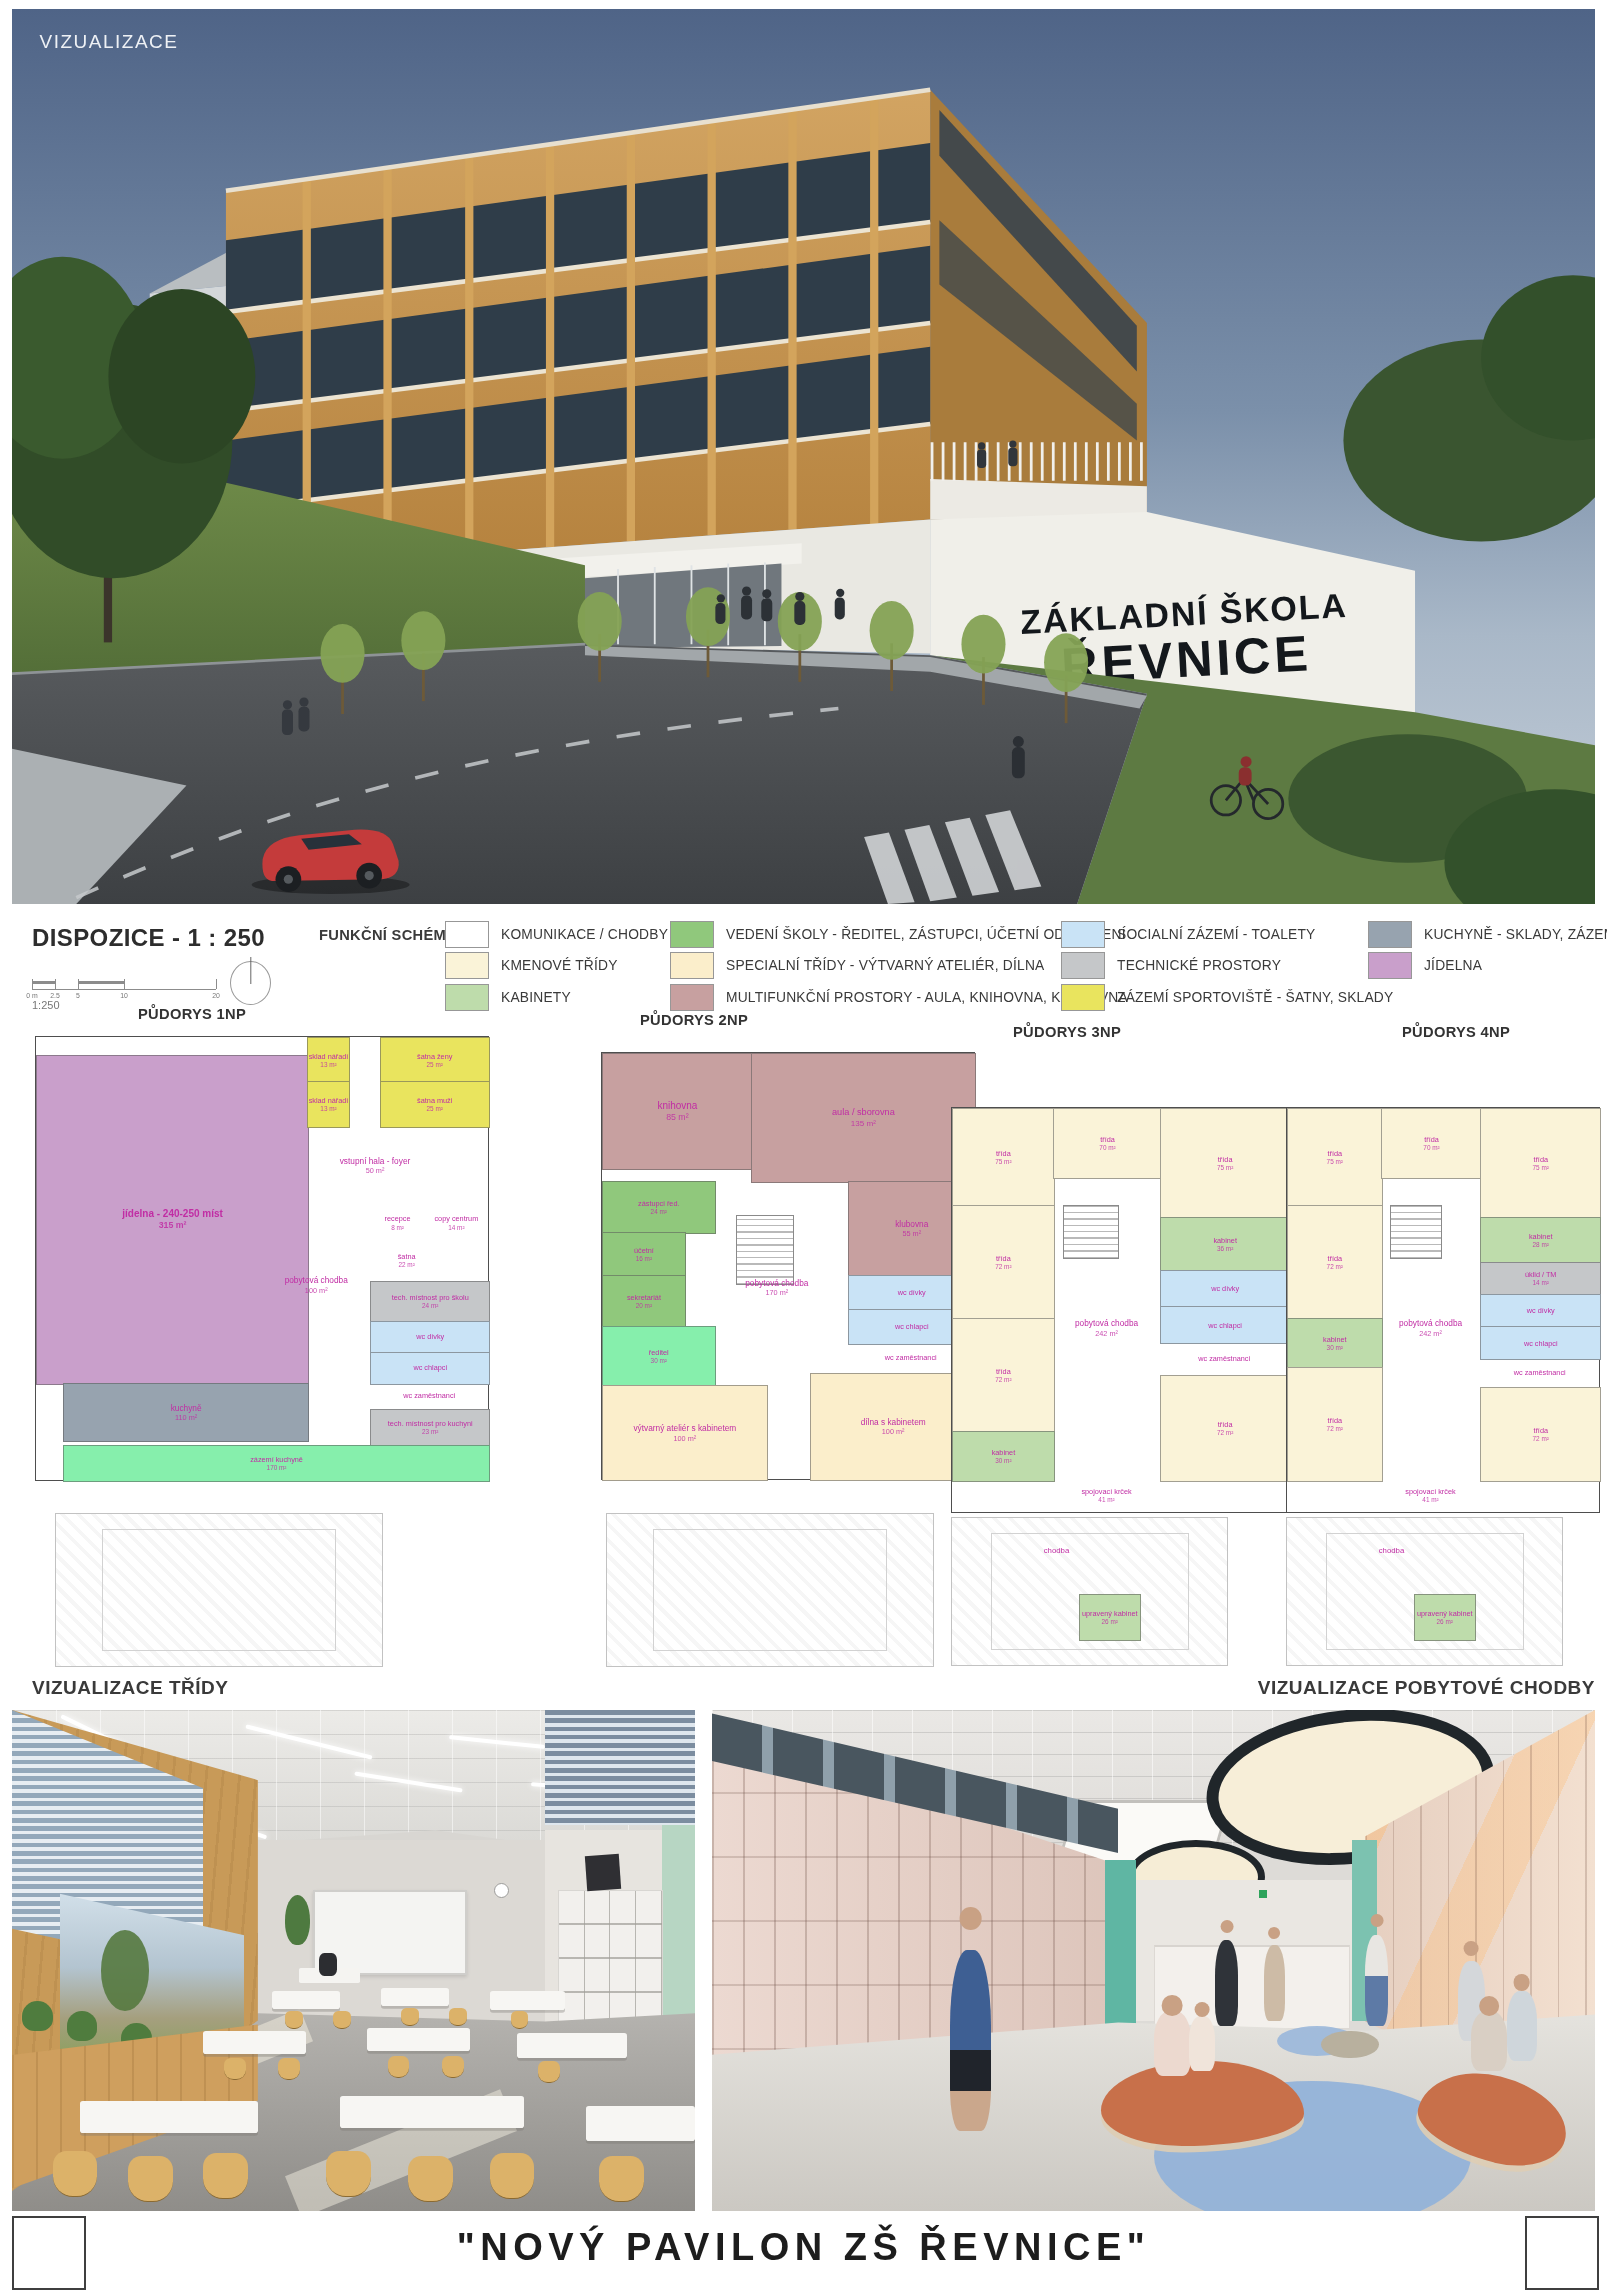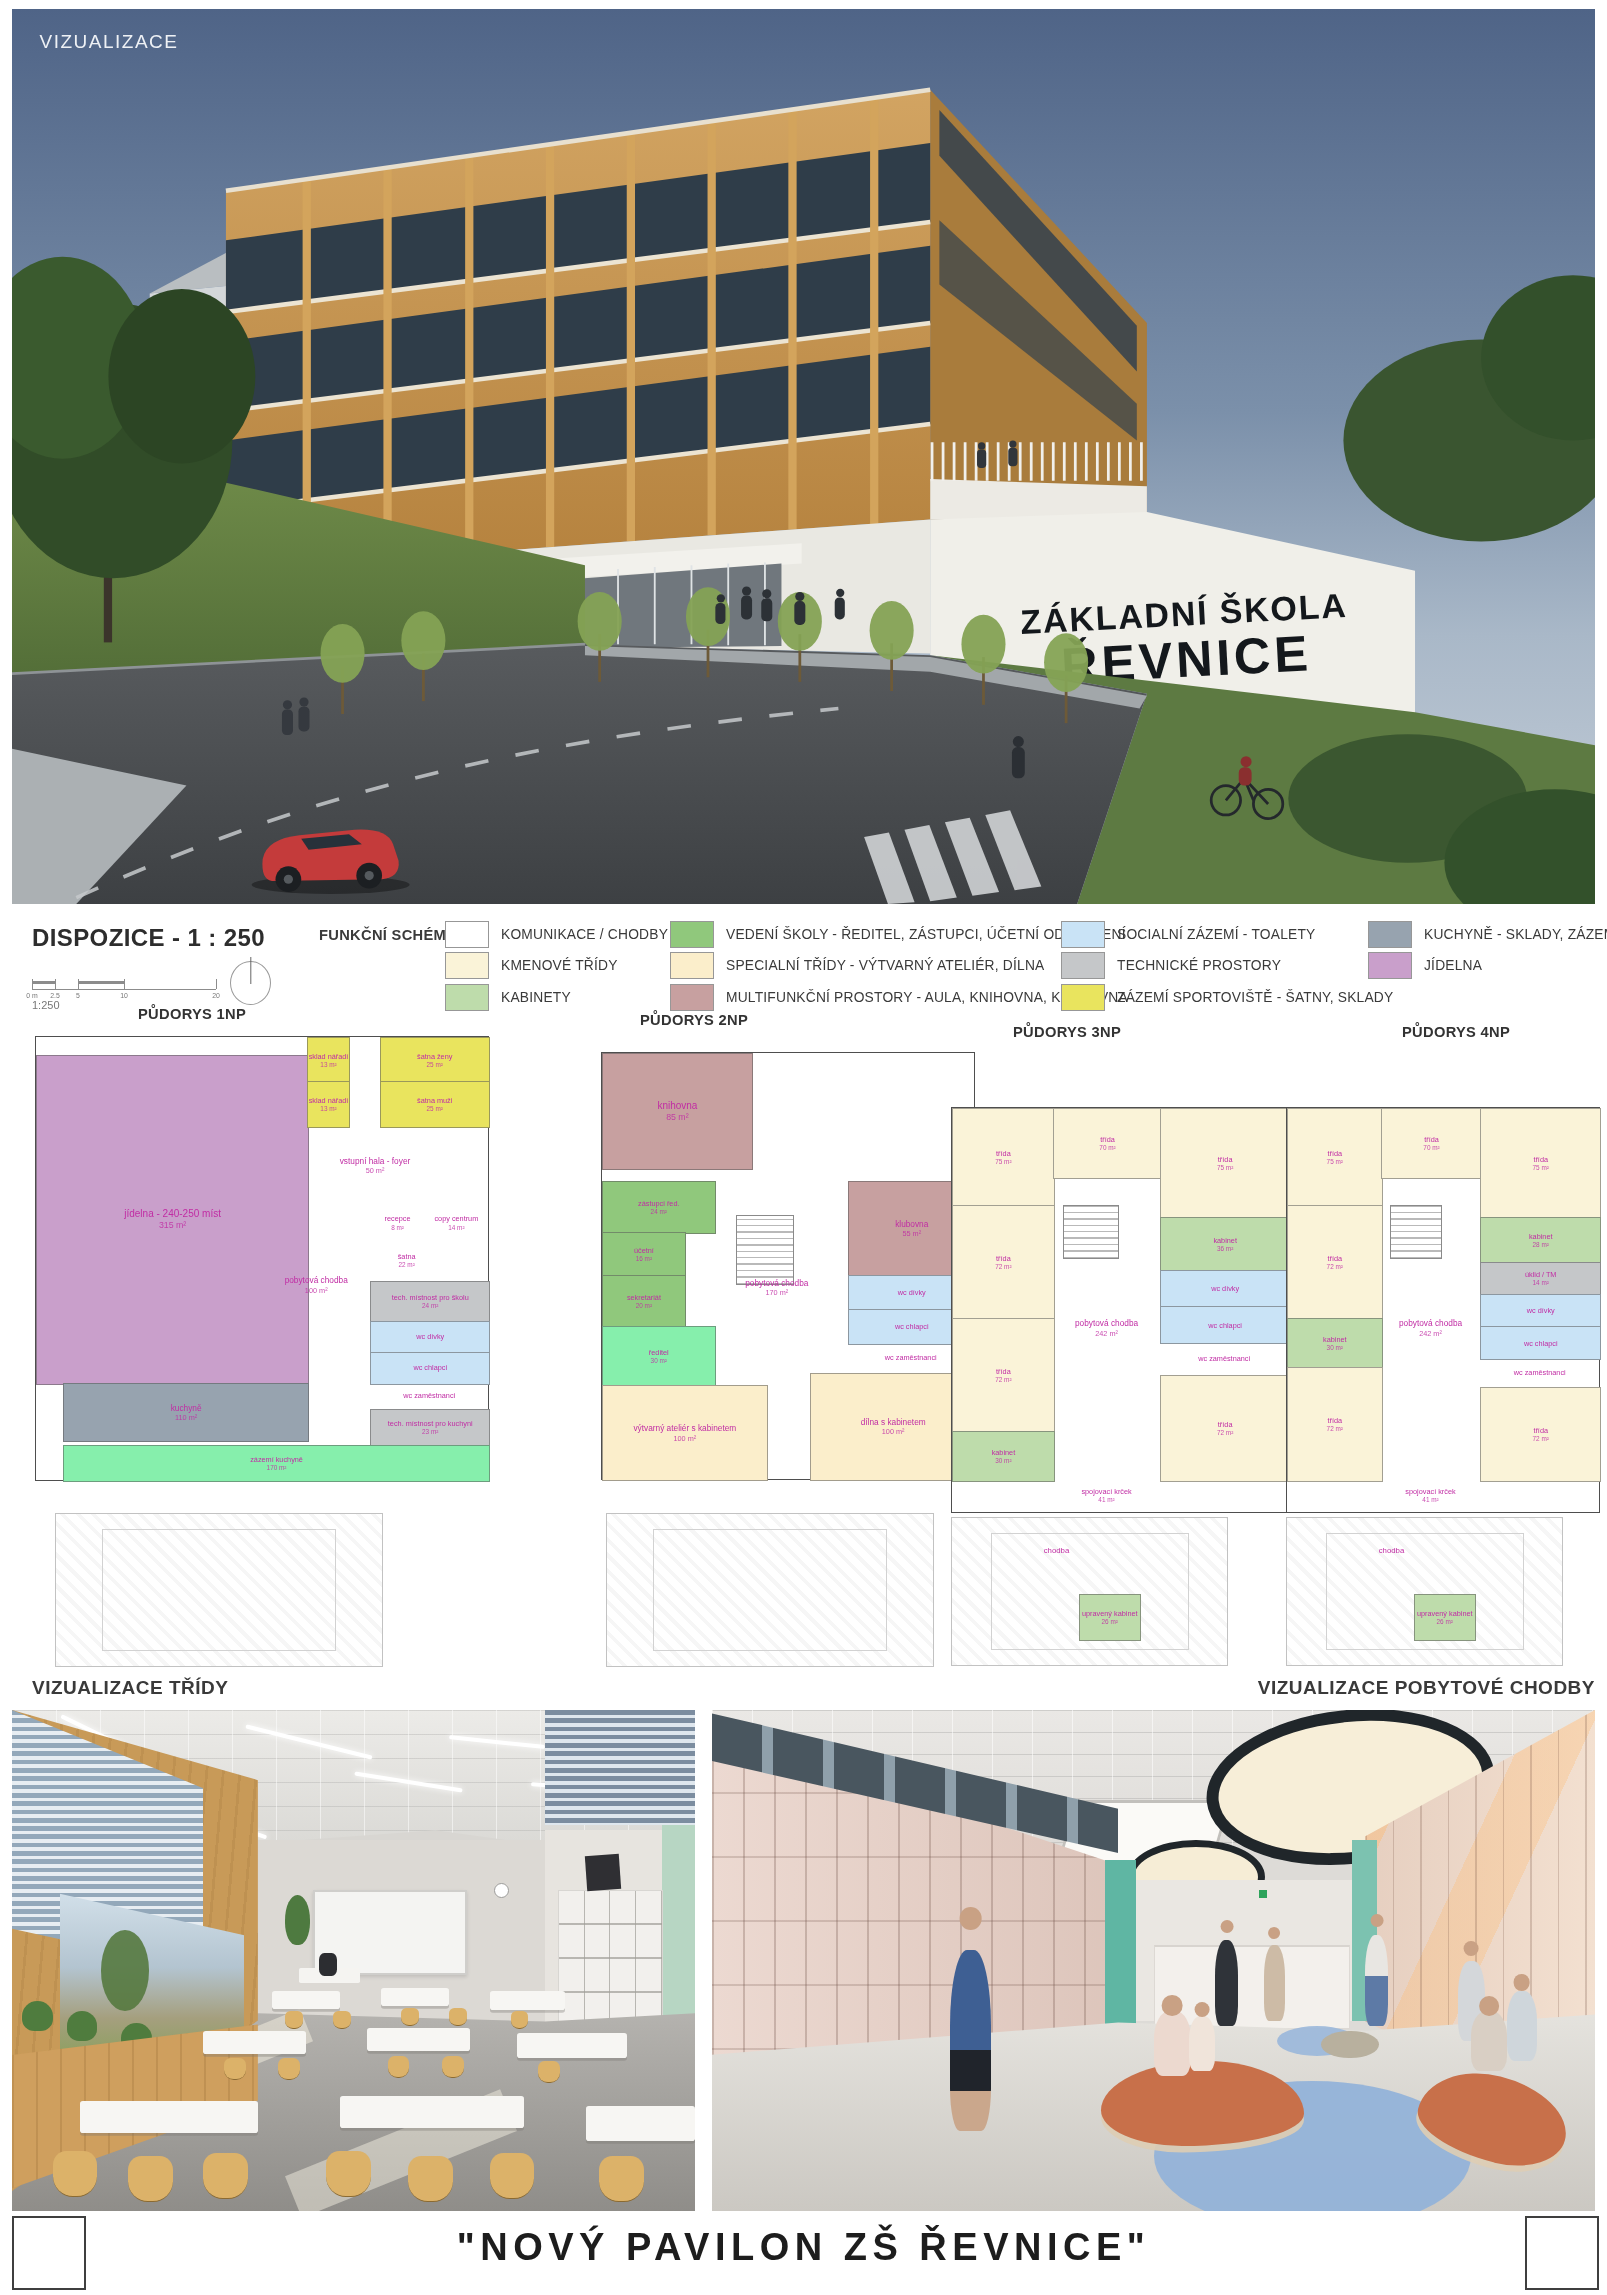"aula / sborovna" div.room { html: none -> <div> <span>aula / sborovna<span>135 m²</span></span> </div> }
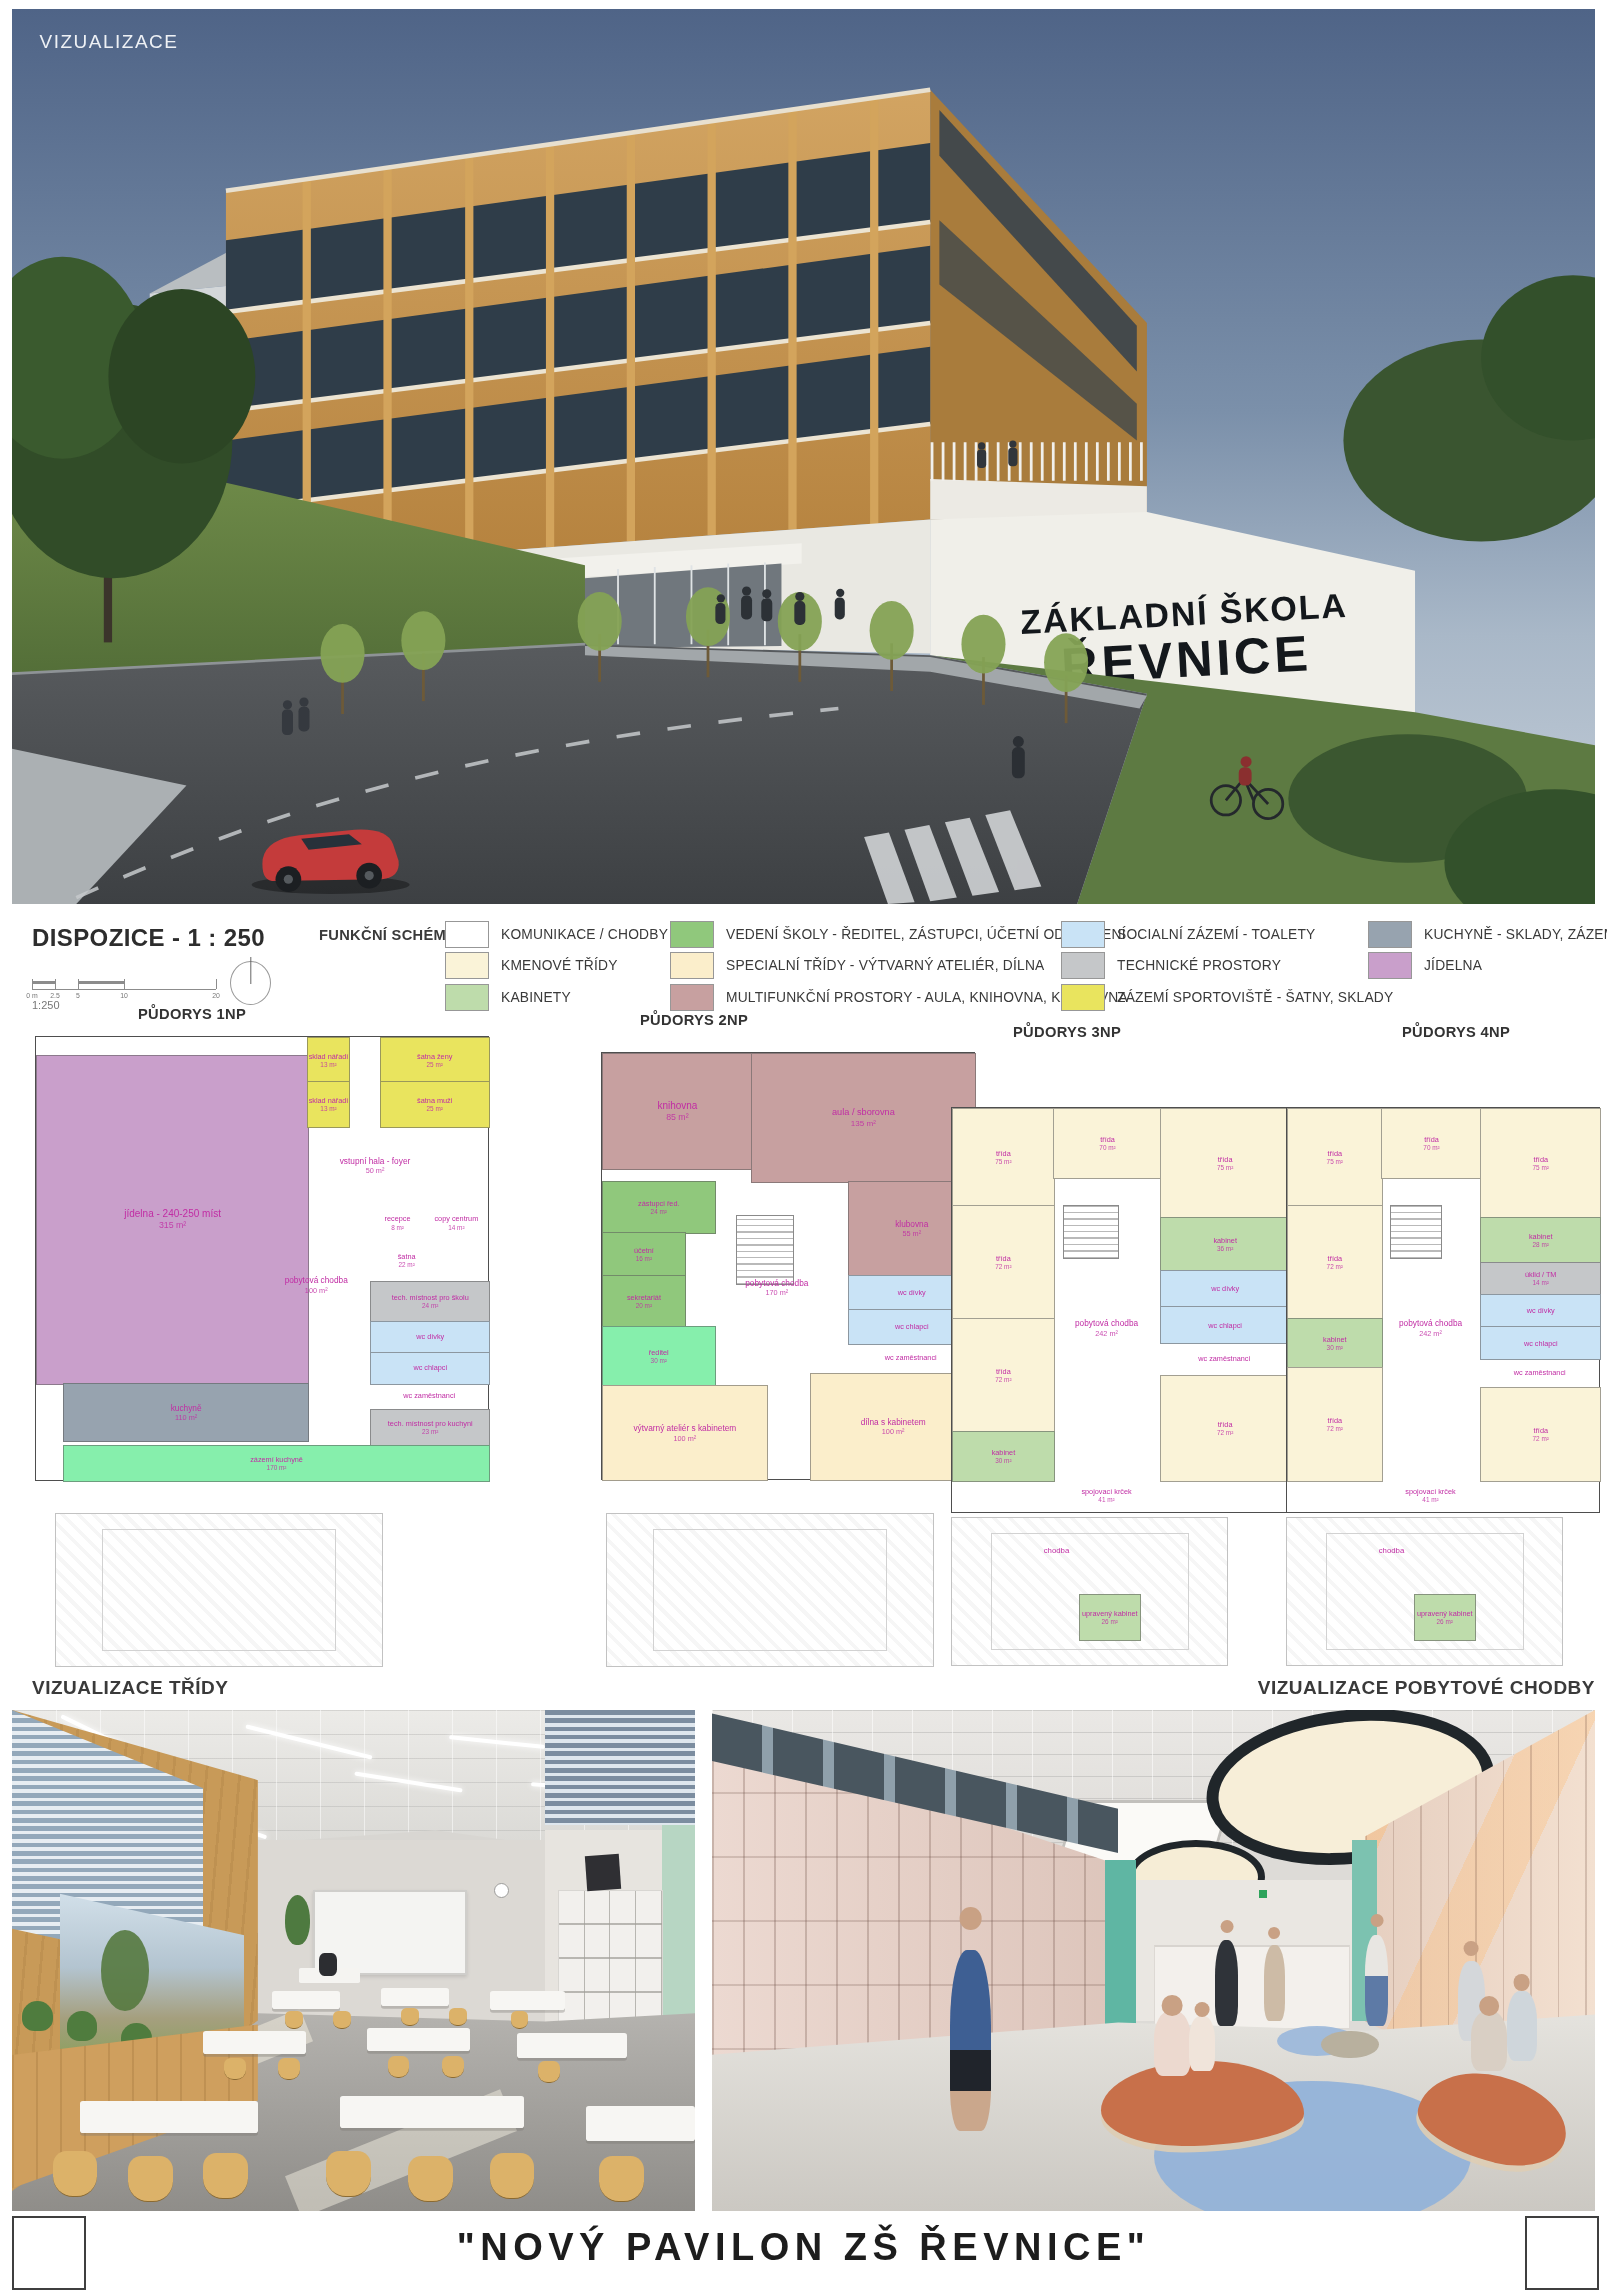"jídelna - 240-250 míst" span.room-label { font-weight: none -> bold }
